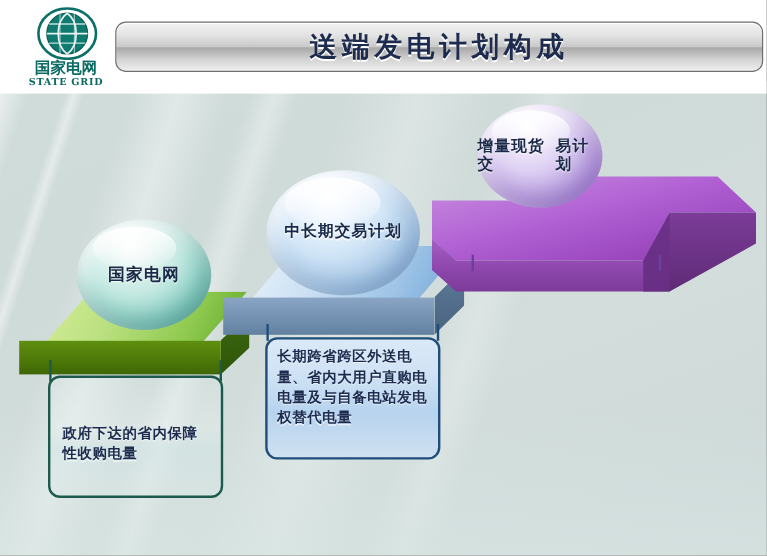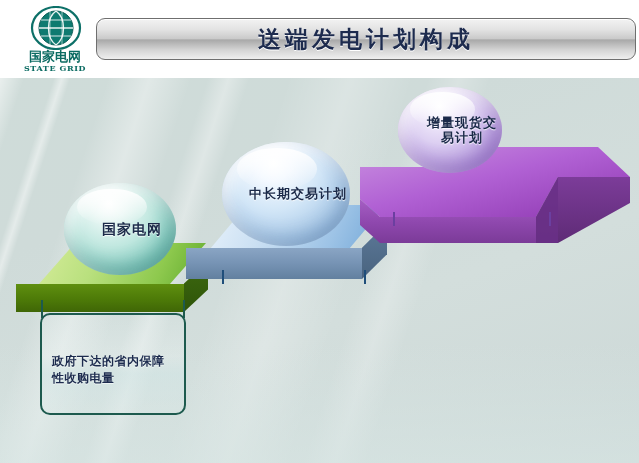"增量现货交" .sphere .label { flex-direction: column -> row; left: 12px -> 0 }
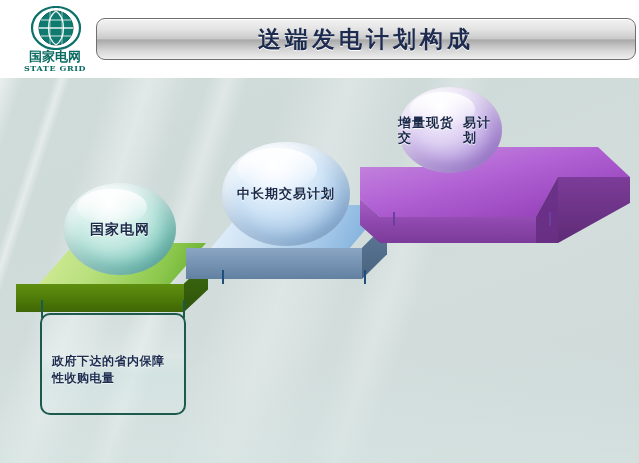"长期跨省跨区外送电量、省内大用户直购电电量及与自备电站发电权替代电量" div.callout { html: none -> <div> <div>长期跨省跨区外送电量、省内大用户直购电电量及与自备电站发电权替代电量</div> </div> }
